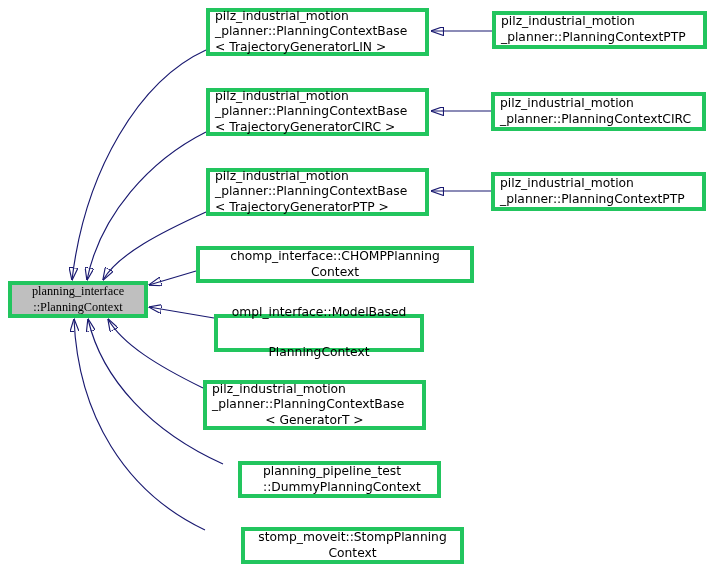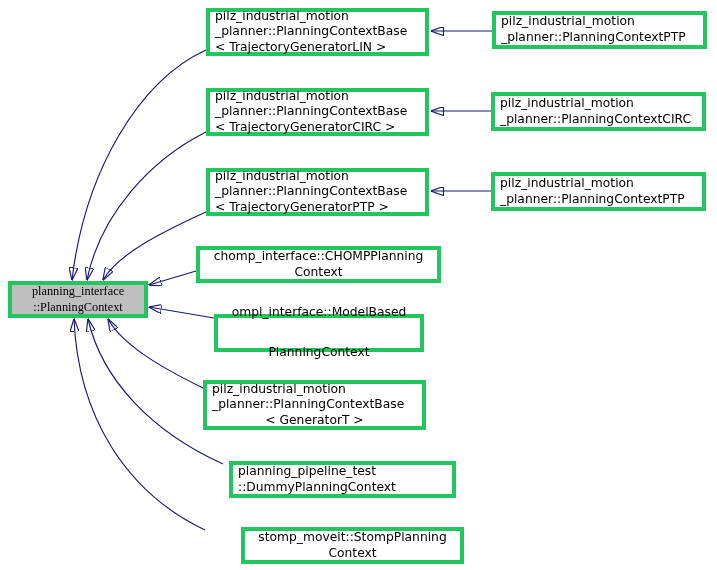"chomp_interface::CHOMPPlanning" div.node { width: 245px -> 278px }
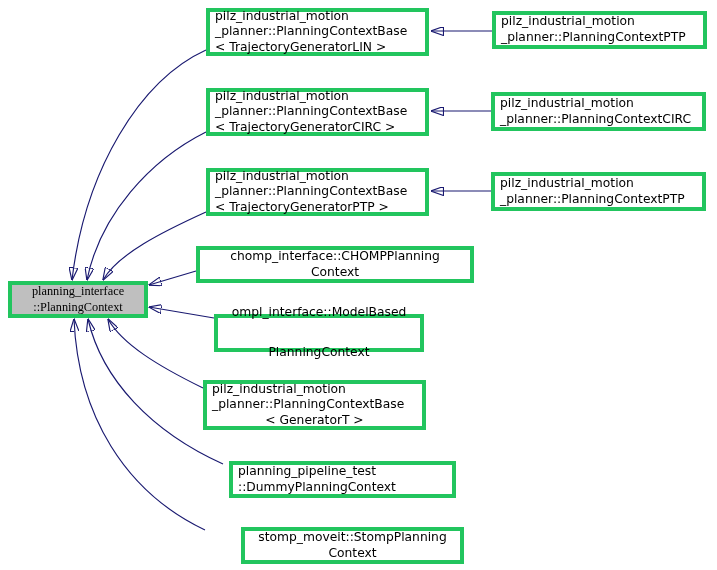"planning_pipeline_test" div.node { left: 229px -> 238px; padding-left: none -> 16px; width: 227px -> 203px }
